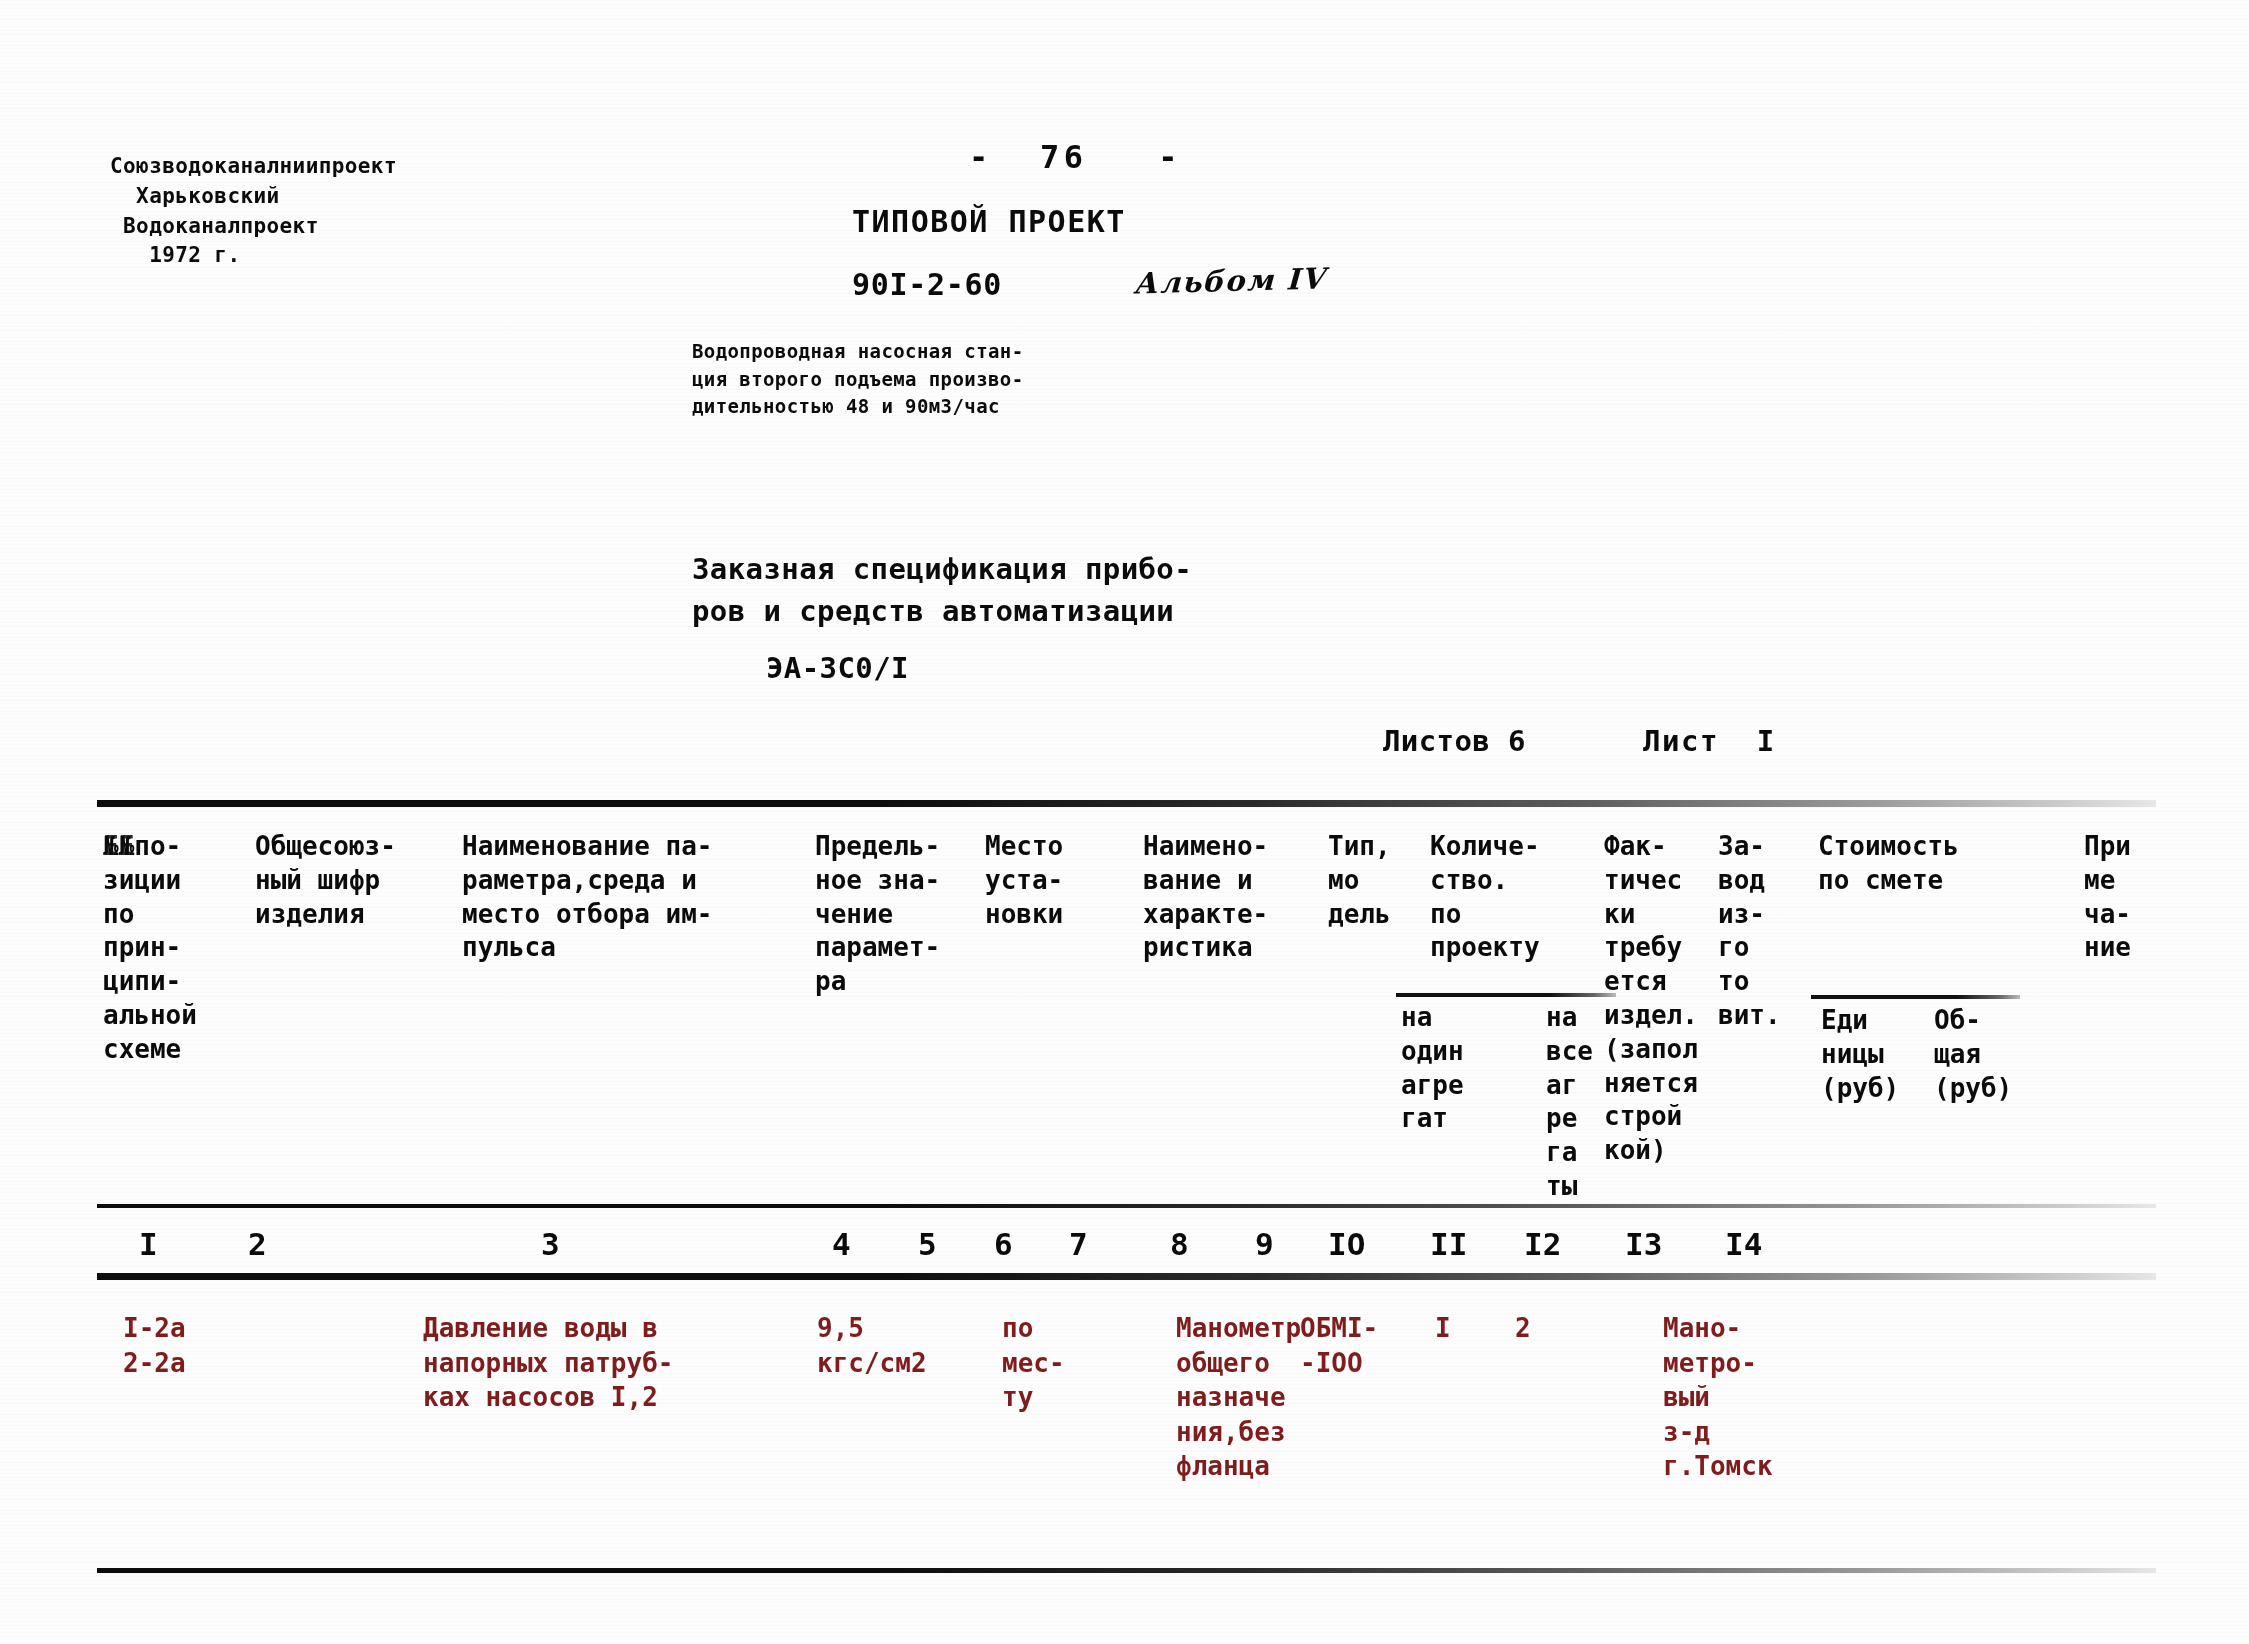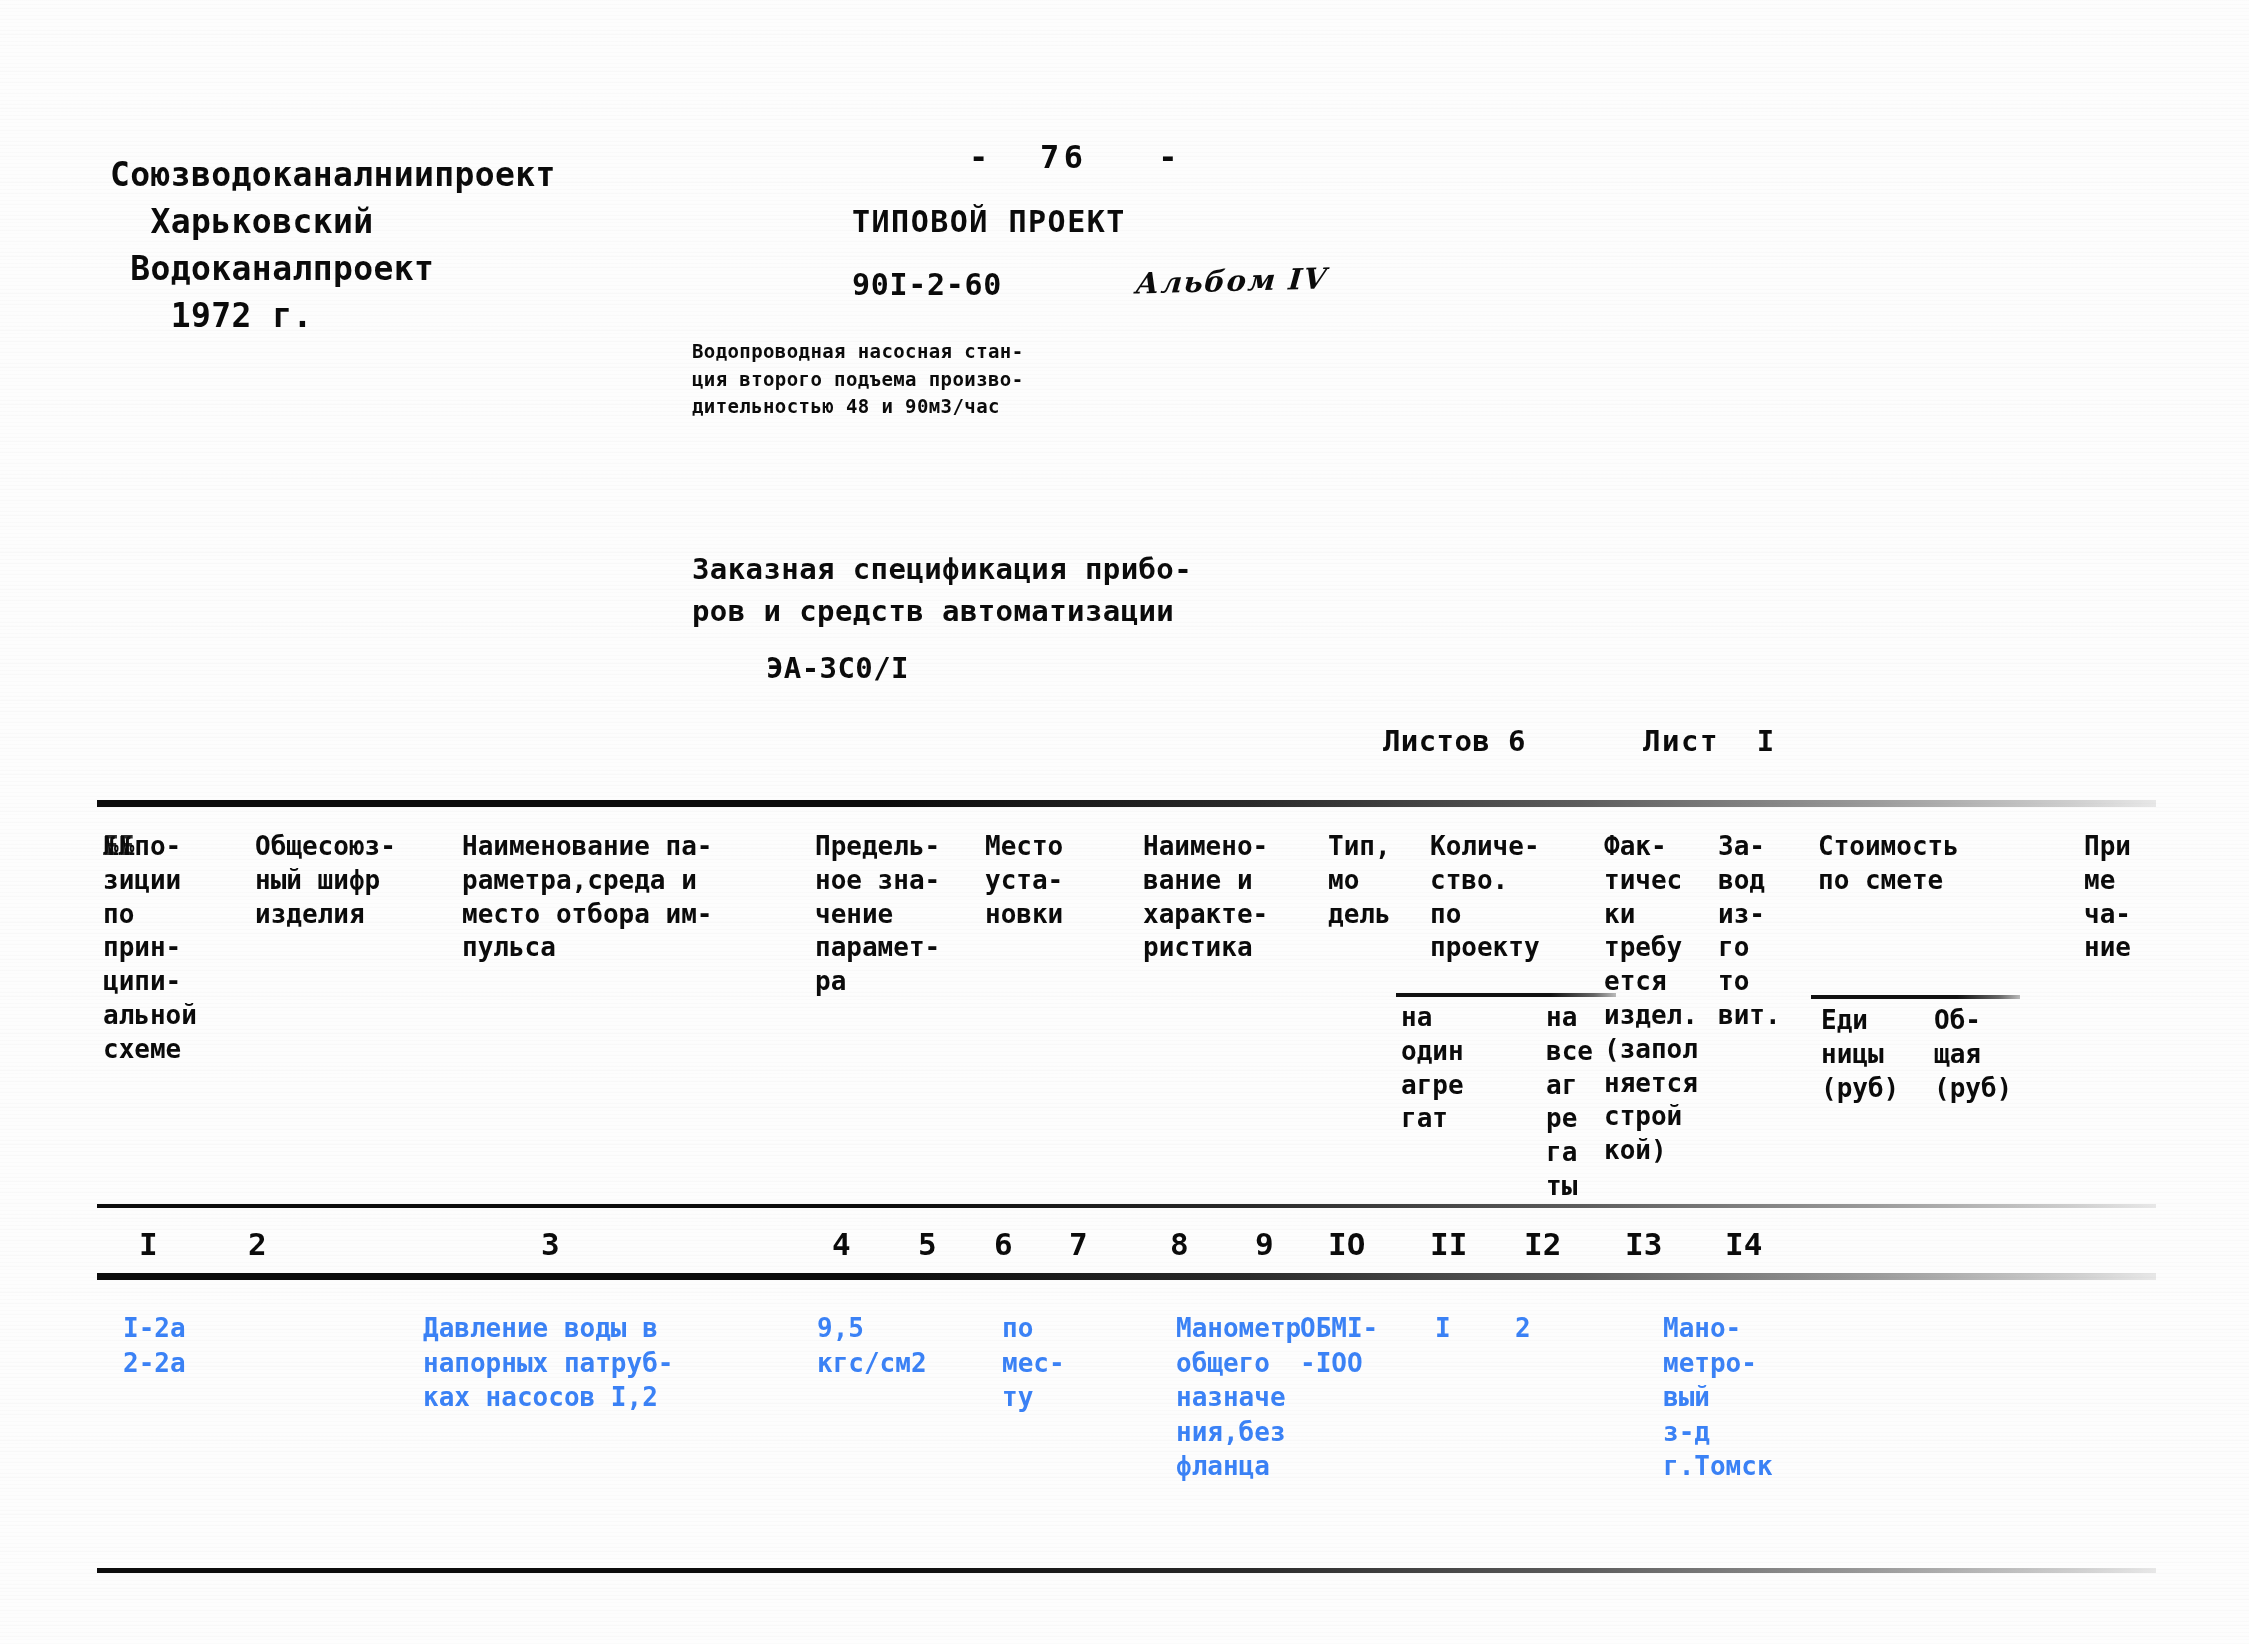"Союзводоканалниипроект" #org-block { font-size: 33px -> 21px }
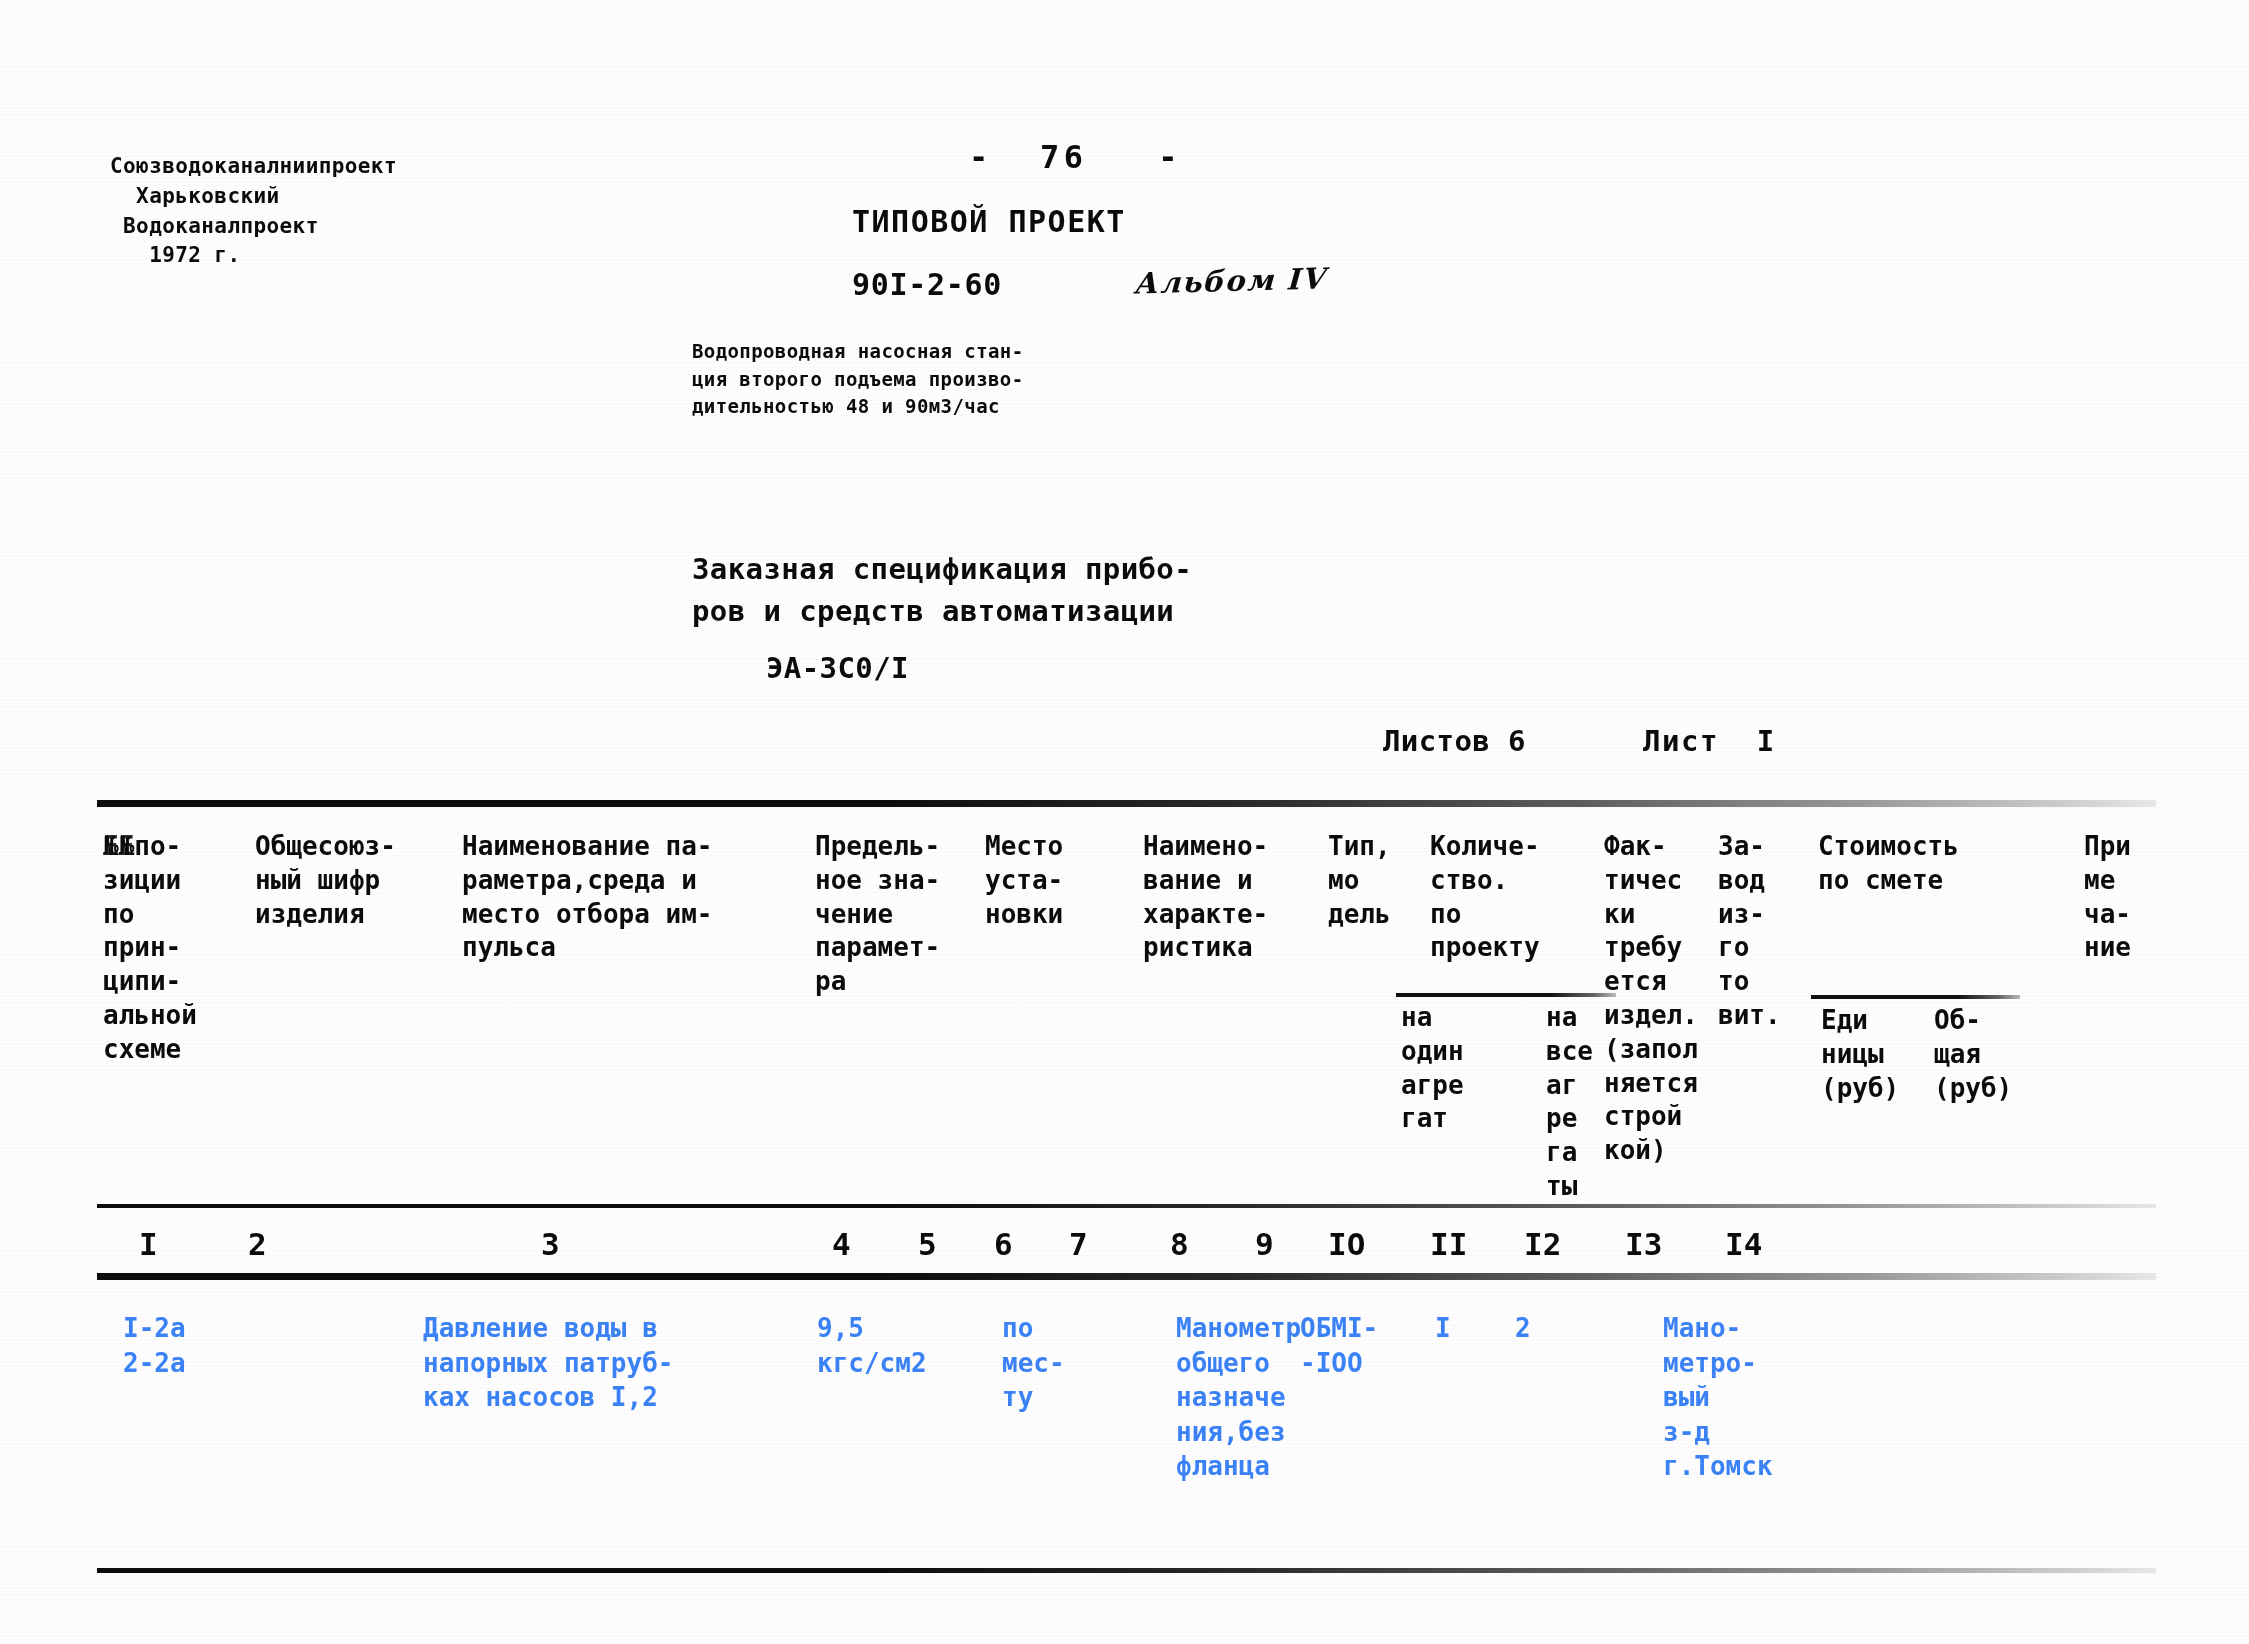"I-2а" .dcell { color: #3b82f6 -> #7f1d1d }
